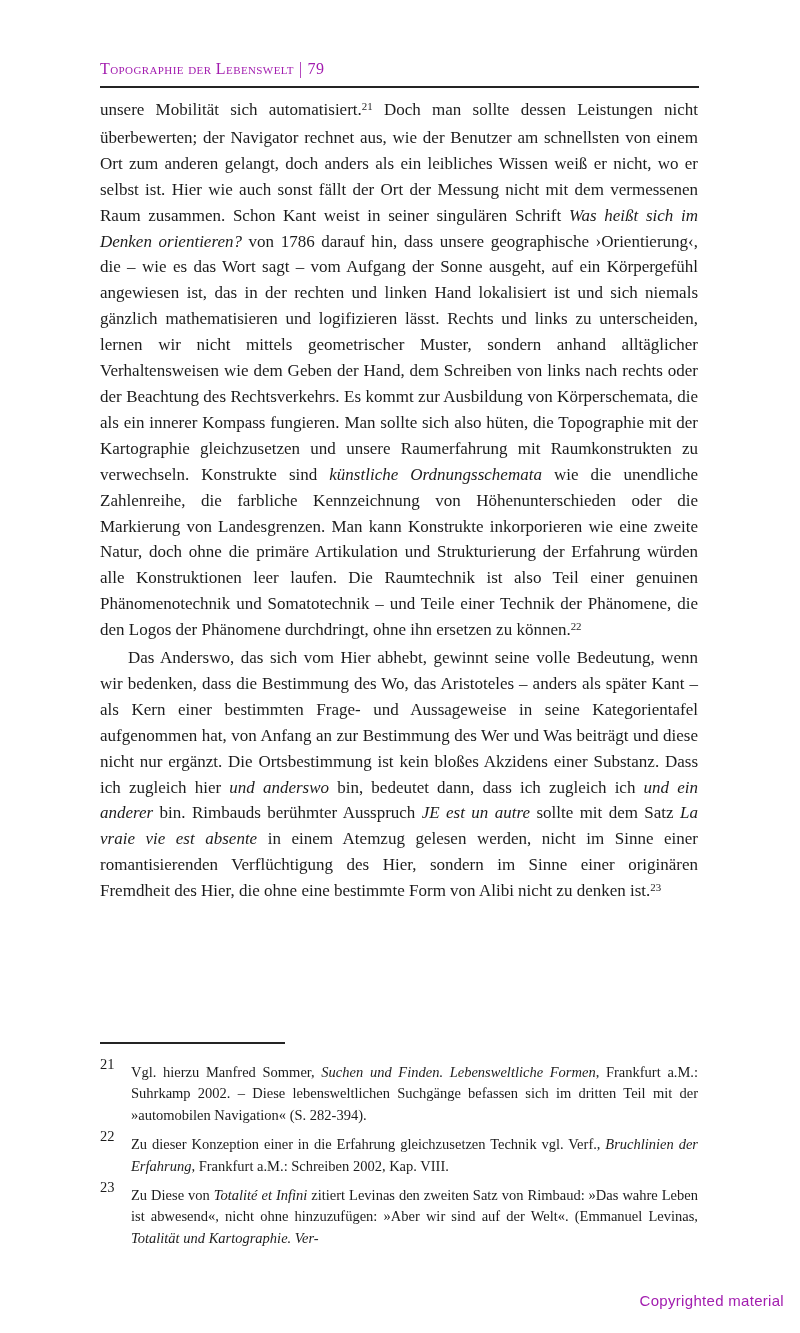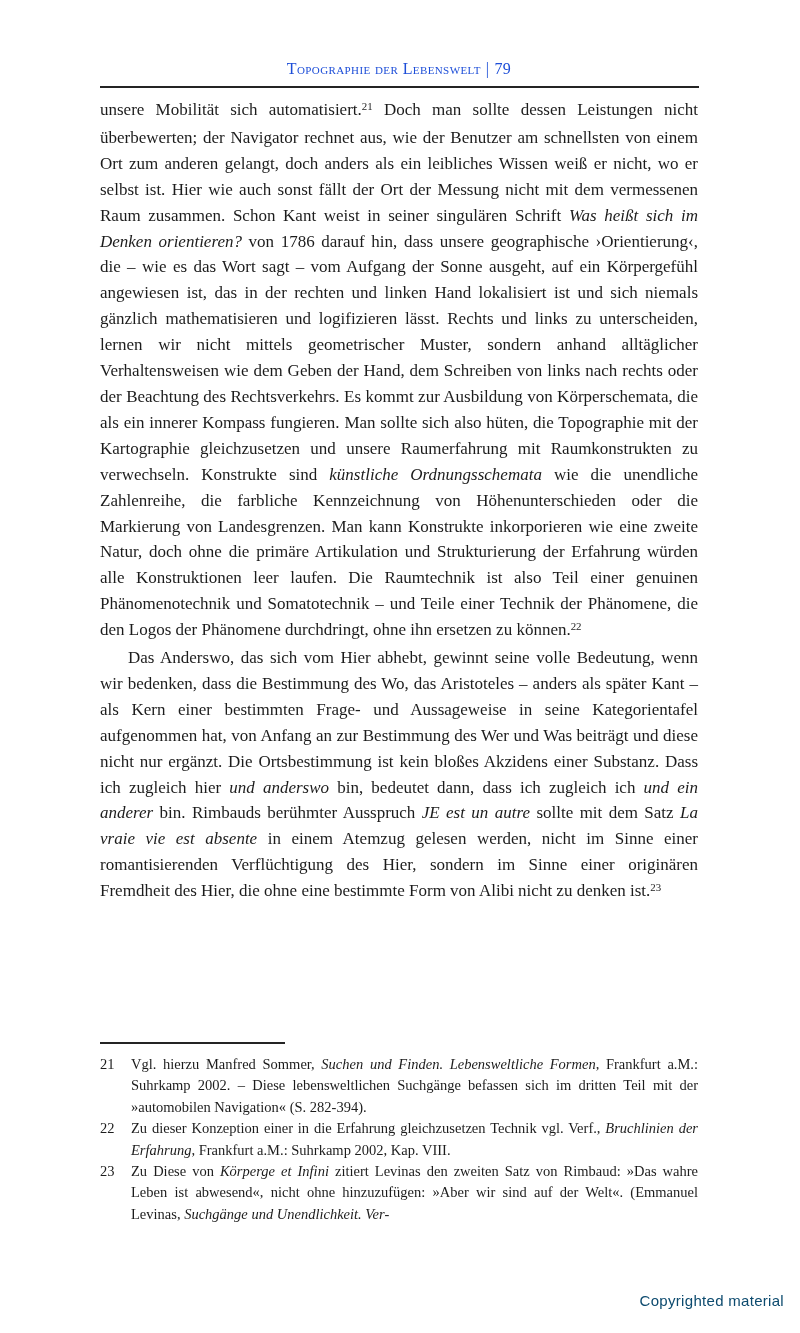"Topographie der Lebenswelt | 79" .running-head { color: #1d4ed8 -> #a21caf; text-align: center -> left }
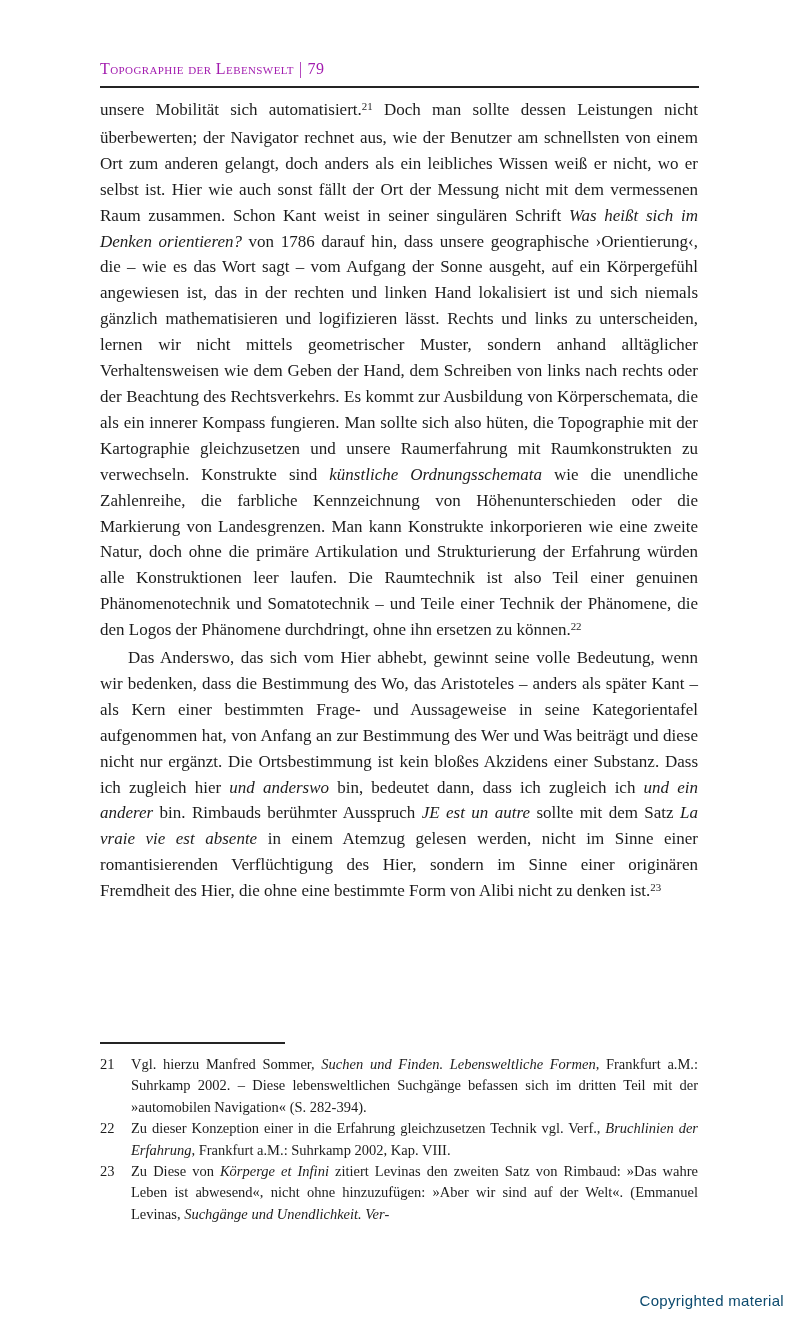"Vgl. hierzu Manfred Sommer, Suchen" .fn-text { margin-top: none -> 8px }
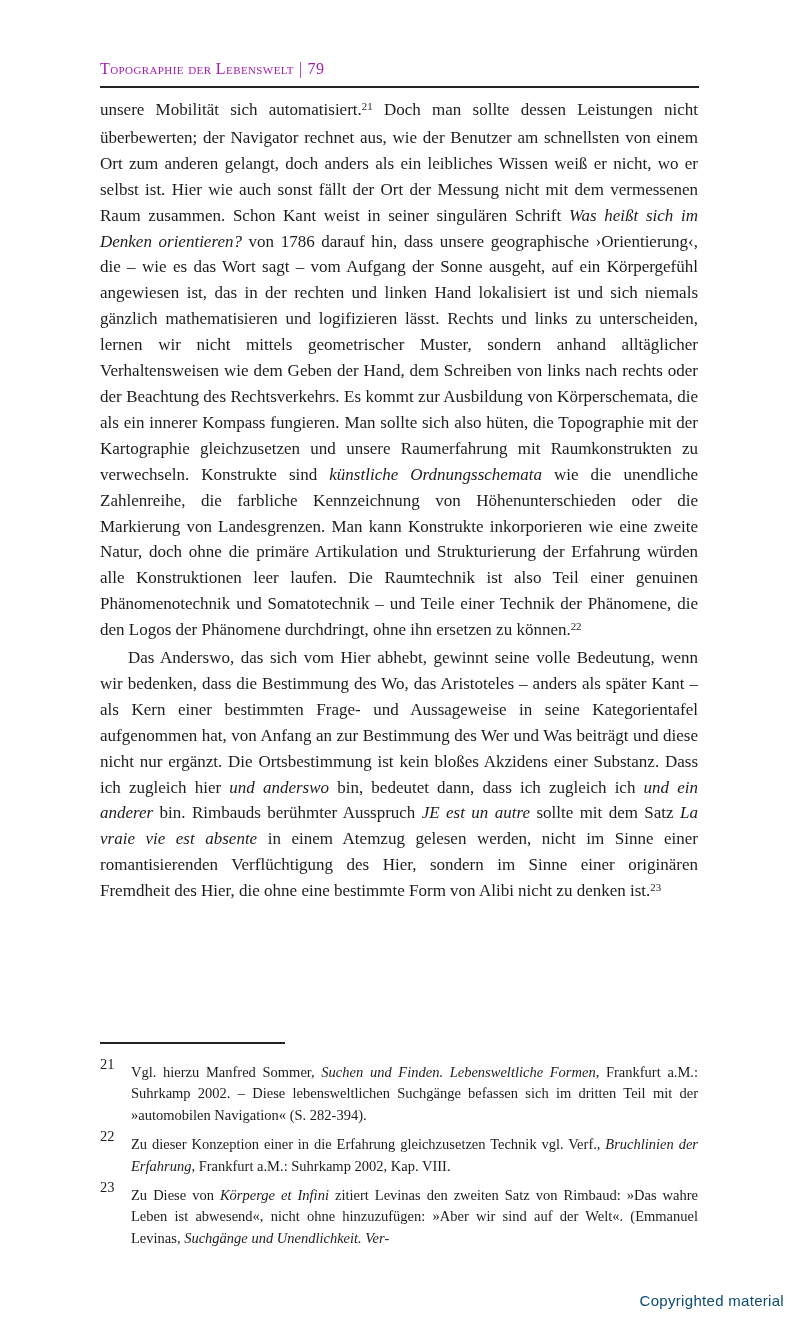", Frankfurt a.M.: Suhrkamp 2002," span { text: Suhrkamp -> Schreiben }
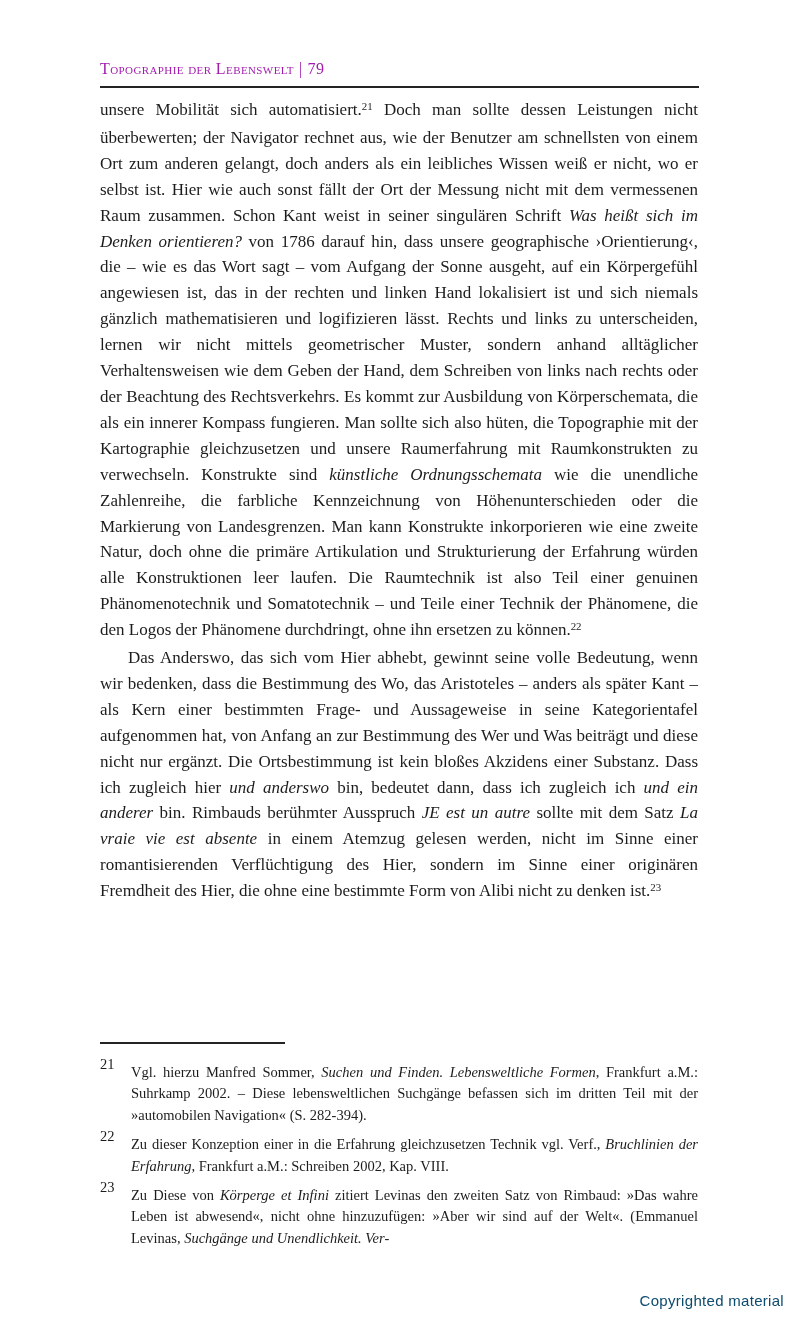"Körperge et Infini" i { text: Körperge -> Totalité }
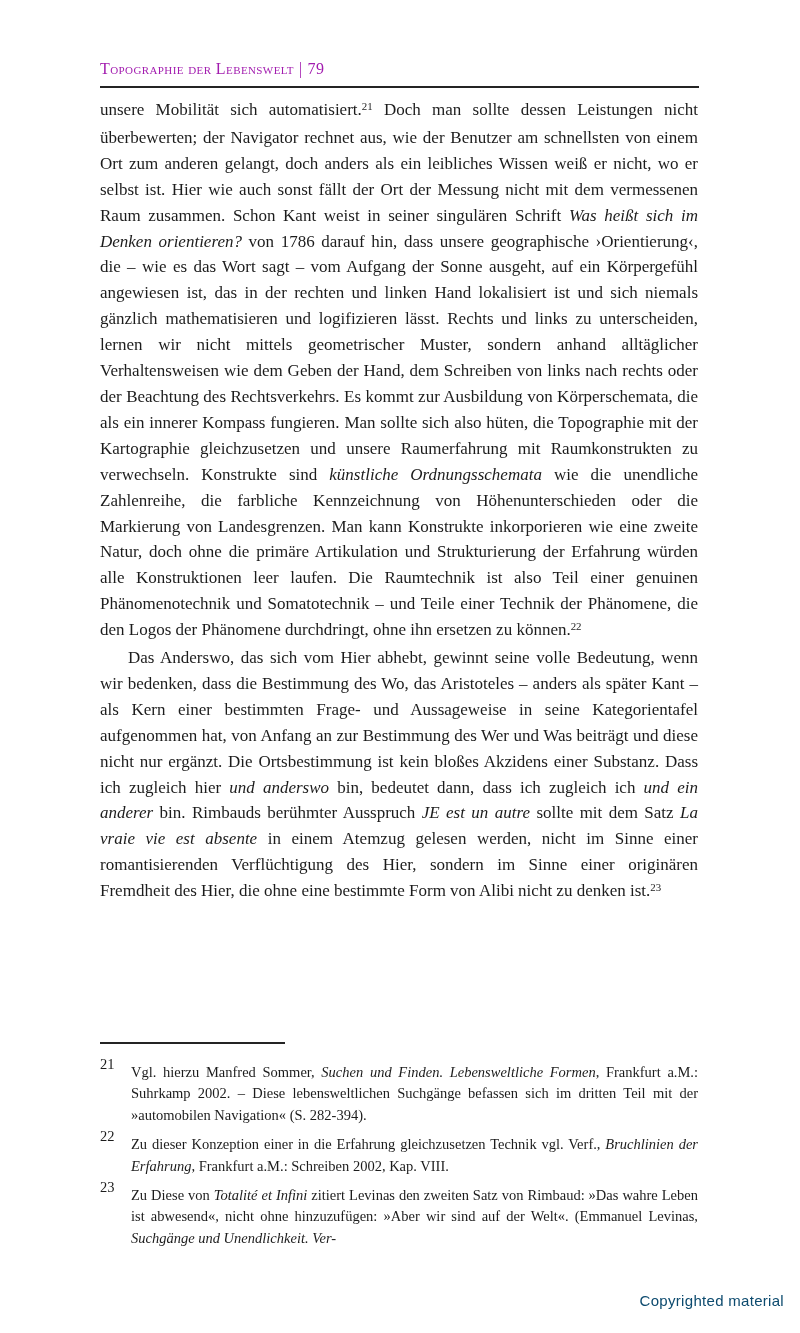"Suchgänge und Unendlichkeit. Ver-" i { text: Suchgänge und Unendlichkeit -> Totalität und Kartographie }
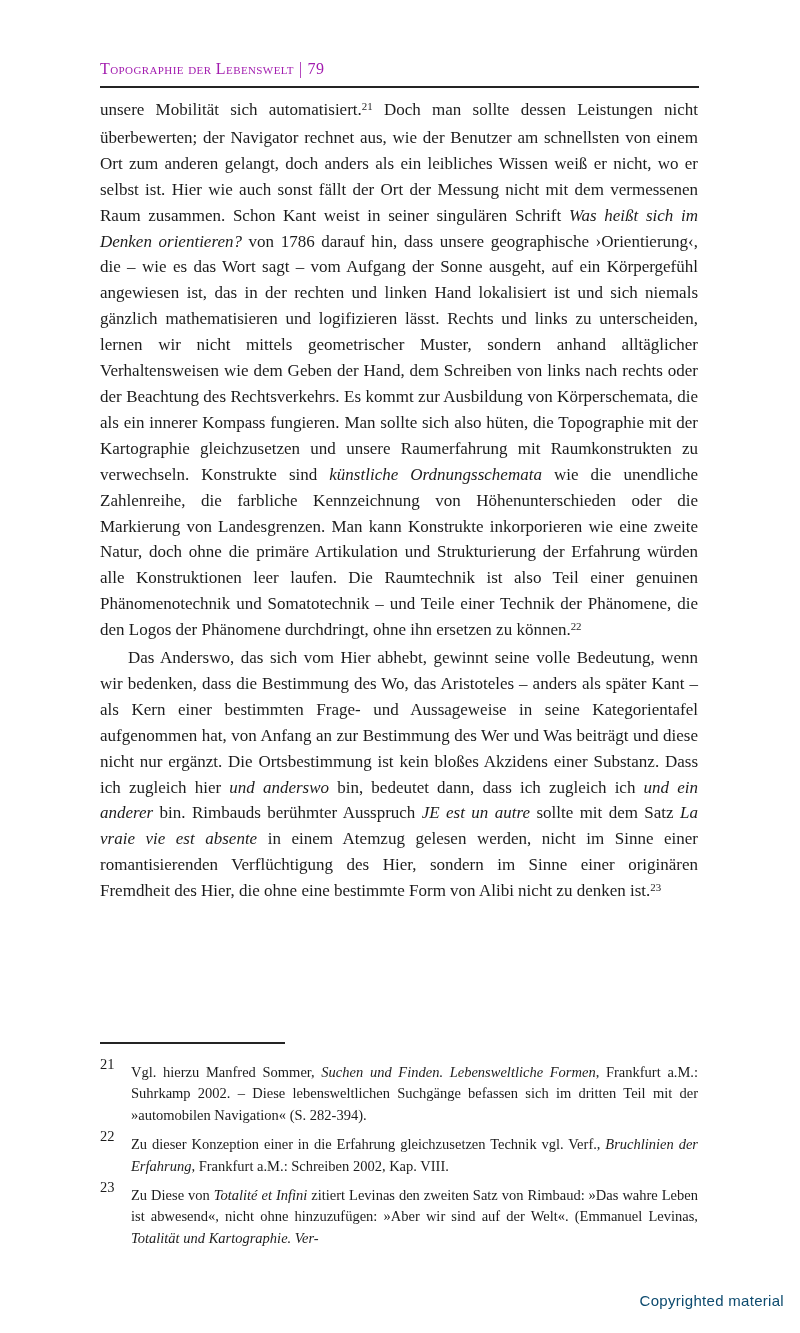"Copyrighted material" .watermark { color: #0c4a6e -> #a21caf }
